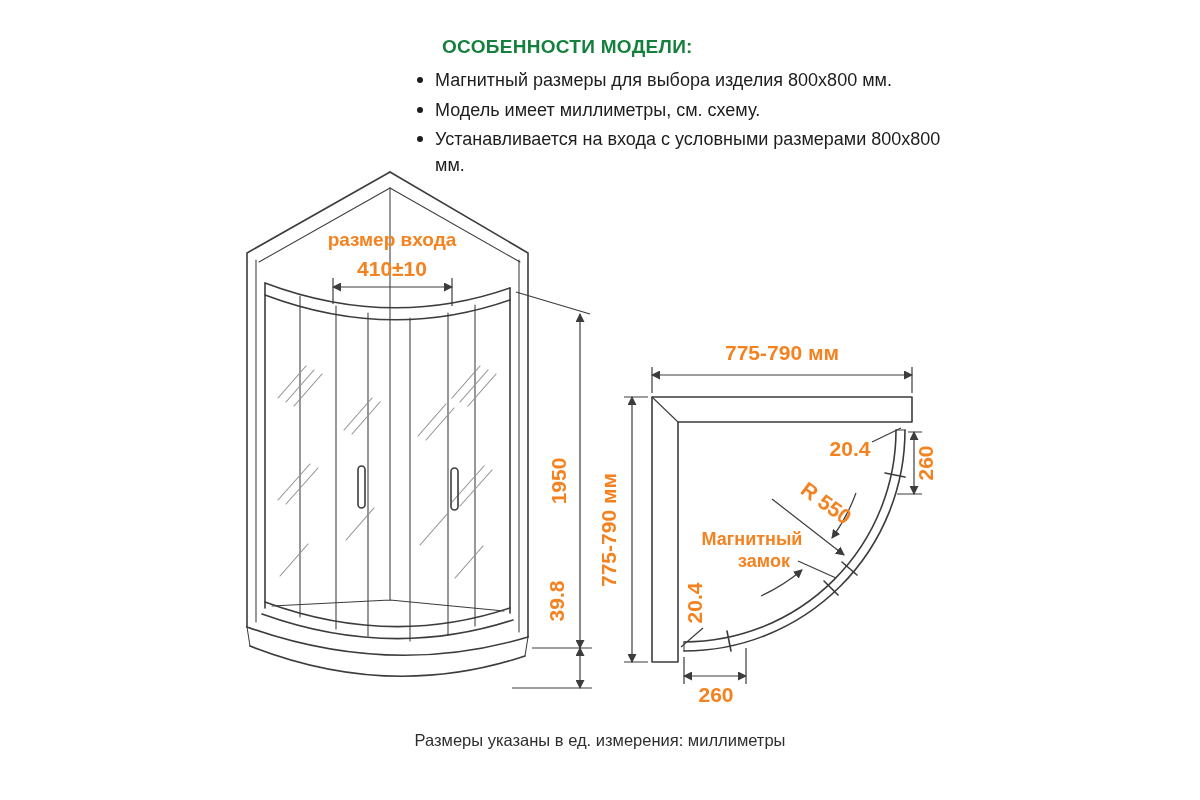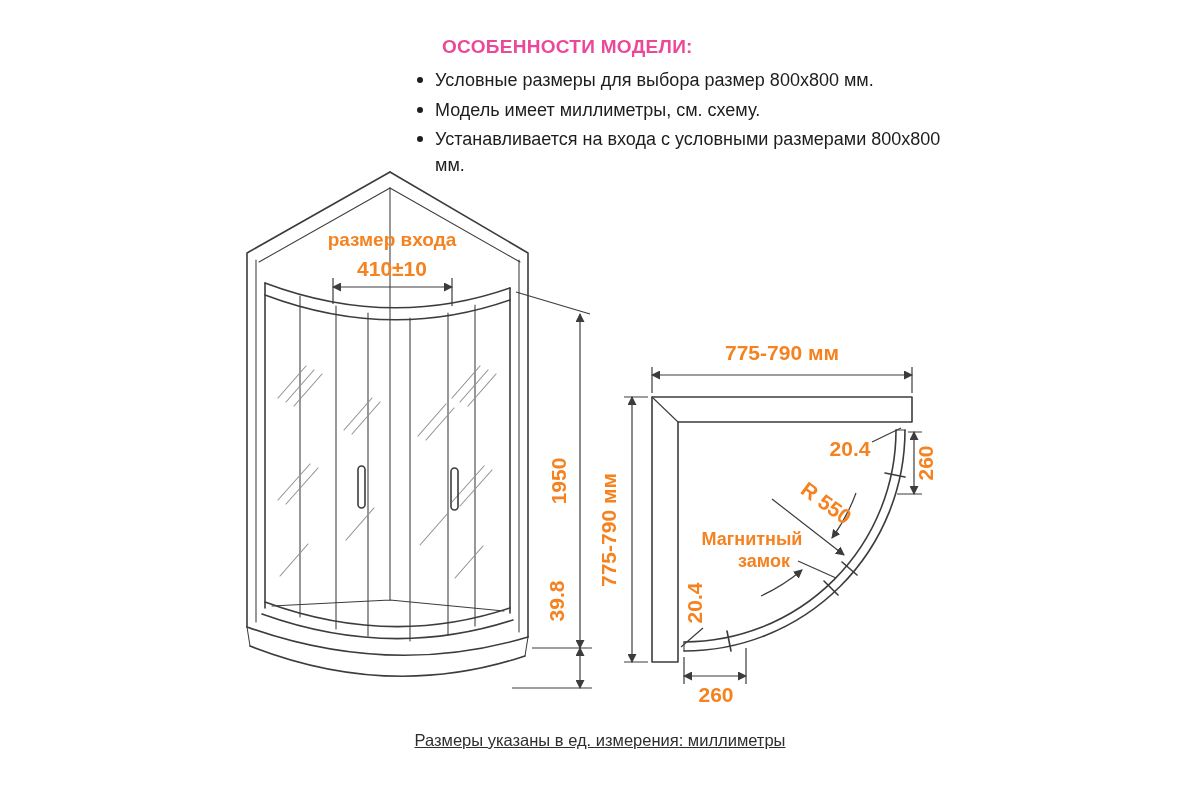"ОСОБЕННОСТИ МОДЕЛИ:" .features h1 { color: #ec4899 -> #15803d }
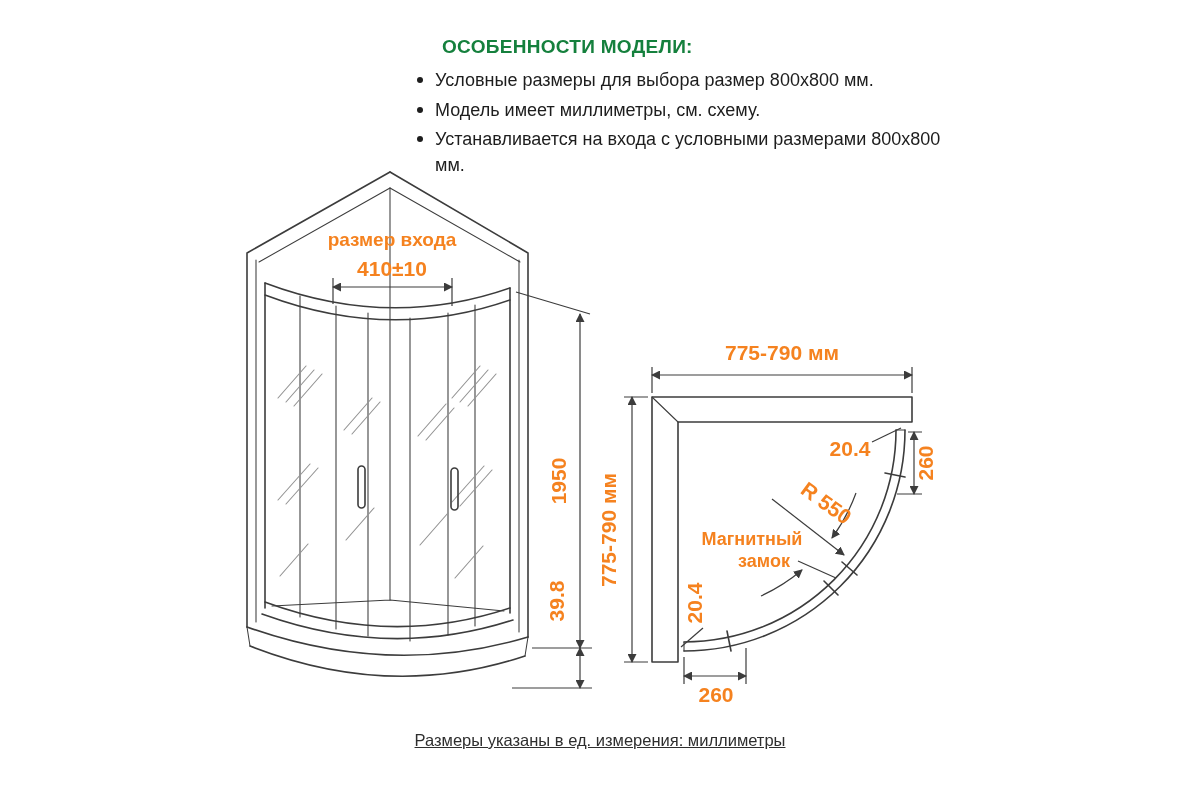"Условные размеры для выбора размер" li { text: Условные размеры для выбора размер -> Магнитный размеры для выбора изделия }
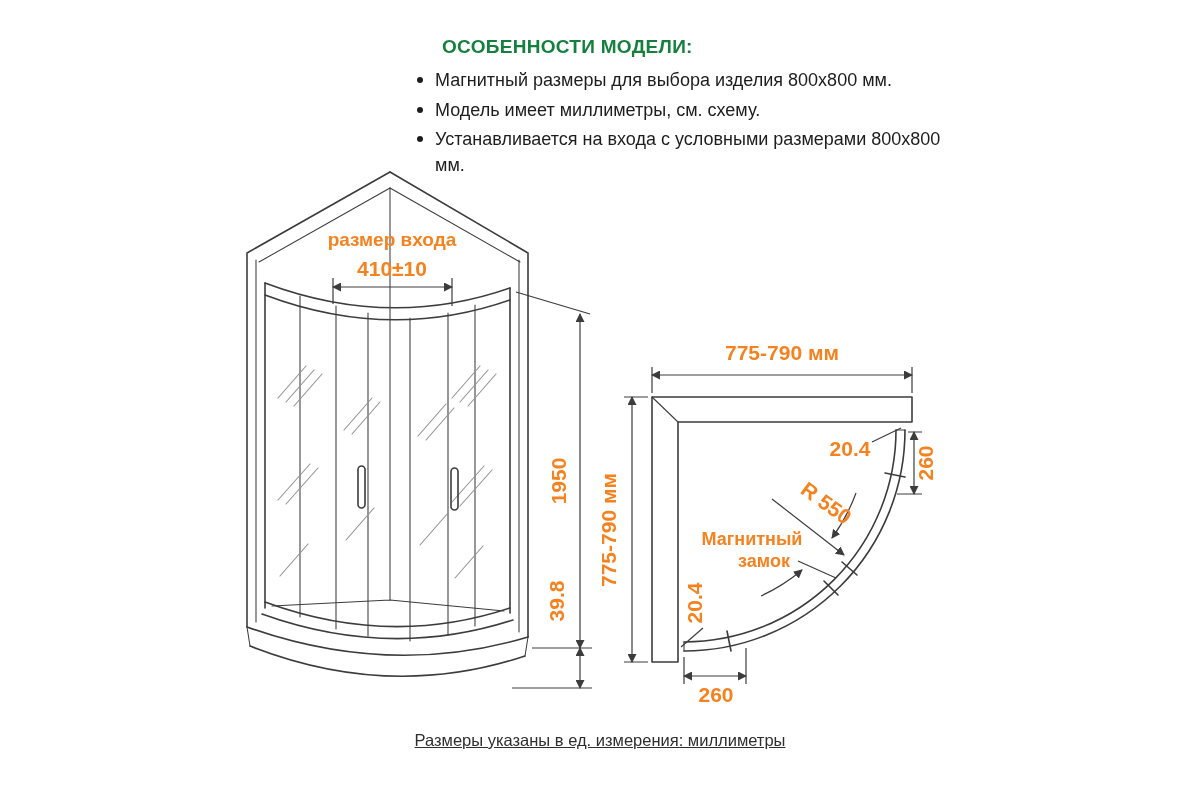"Размеры указаны в ед. измерения:" .note { text-decoration: underline -> none }
